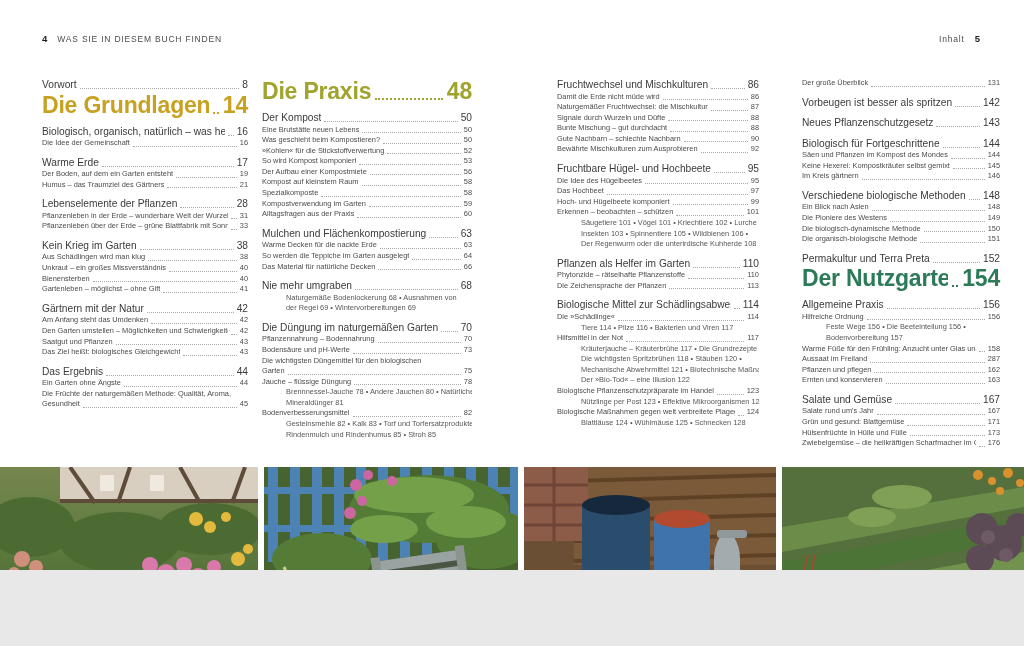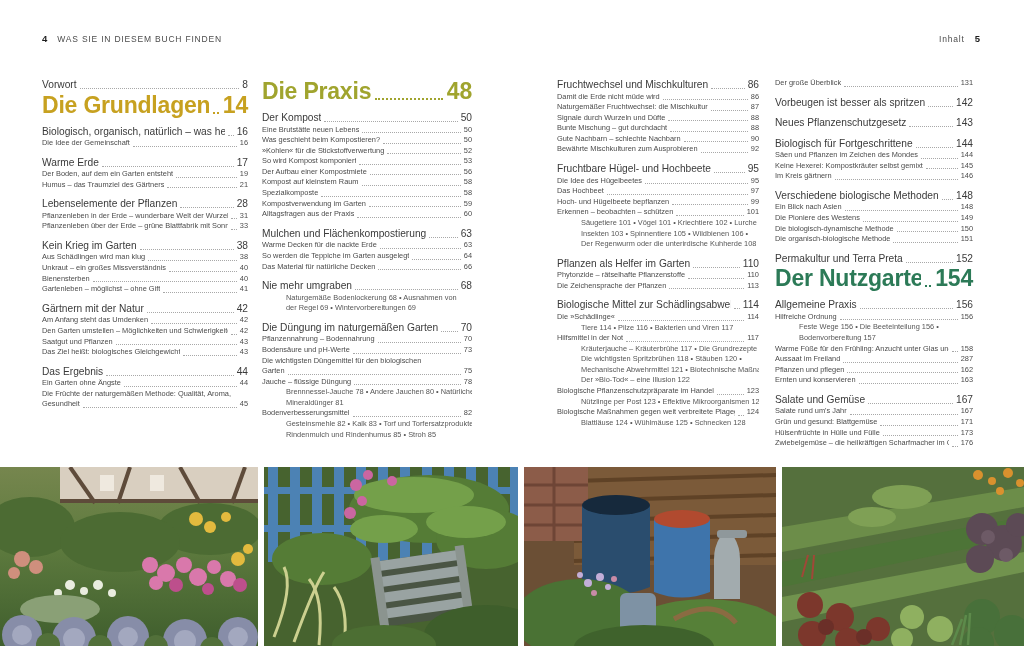"4 WAS SIE IN DIESEM" .page { height: 646px -> 570px }
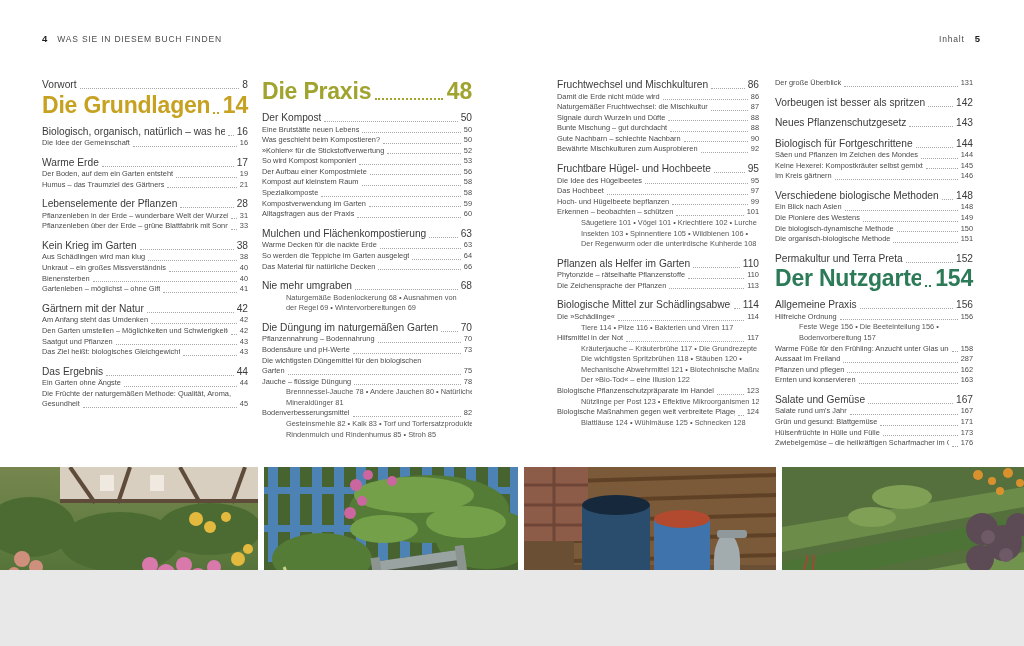"Der große Überblick" .col4 { left: 775px -> 802px }
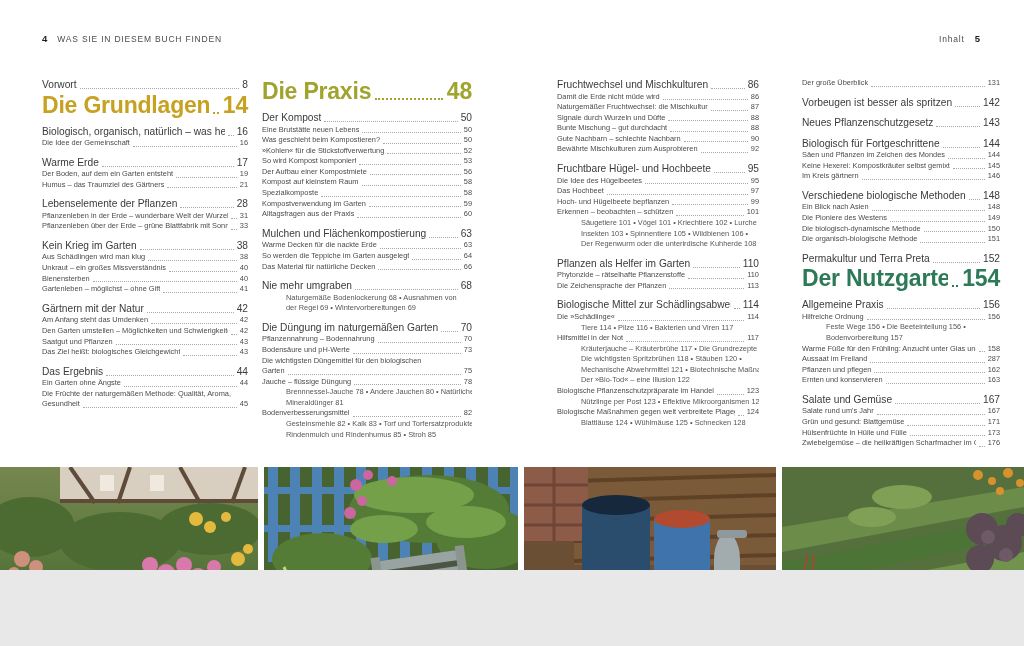"Säen und Pflanzen im Zeichen" span.t { text: Zeichen -> Kompost }
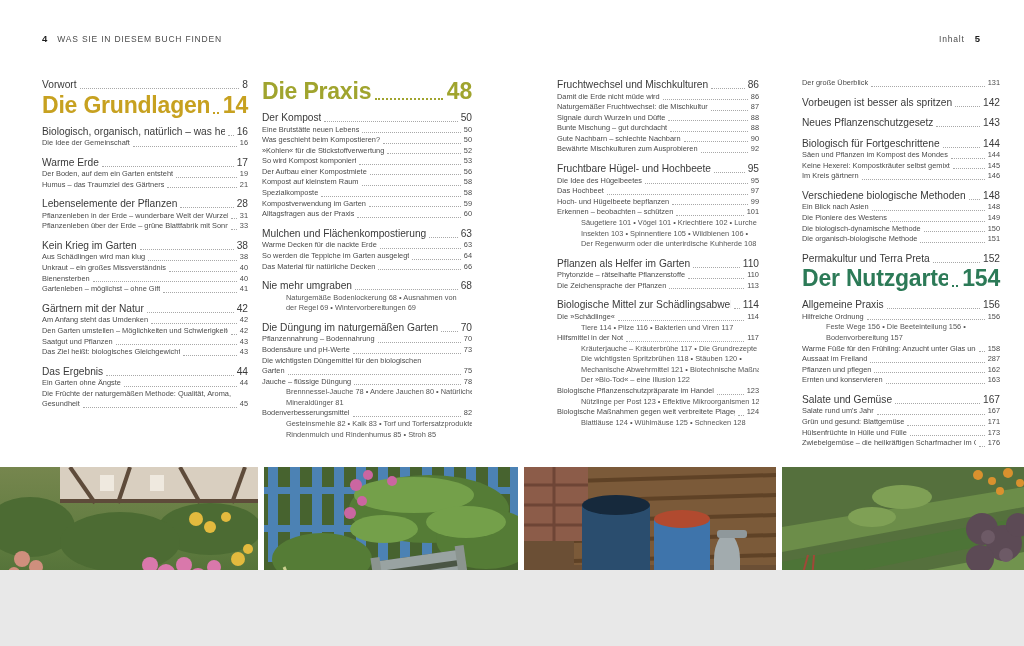"Hoch- und Hügelbeete bepflanzen" span.t { text: bepflanzen -> komponiert }
